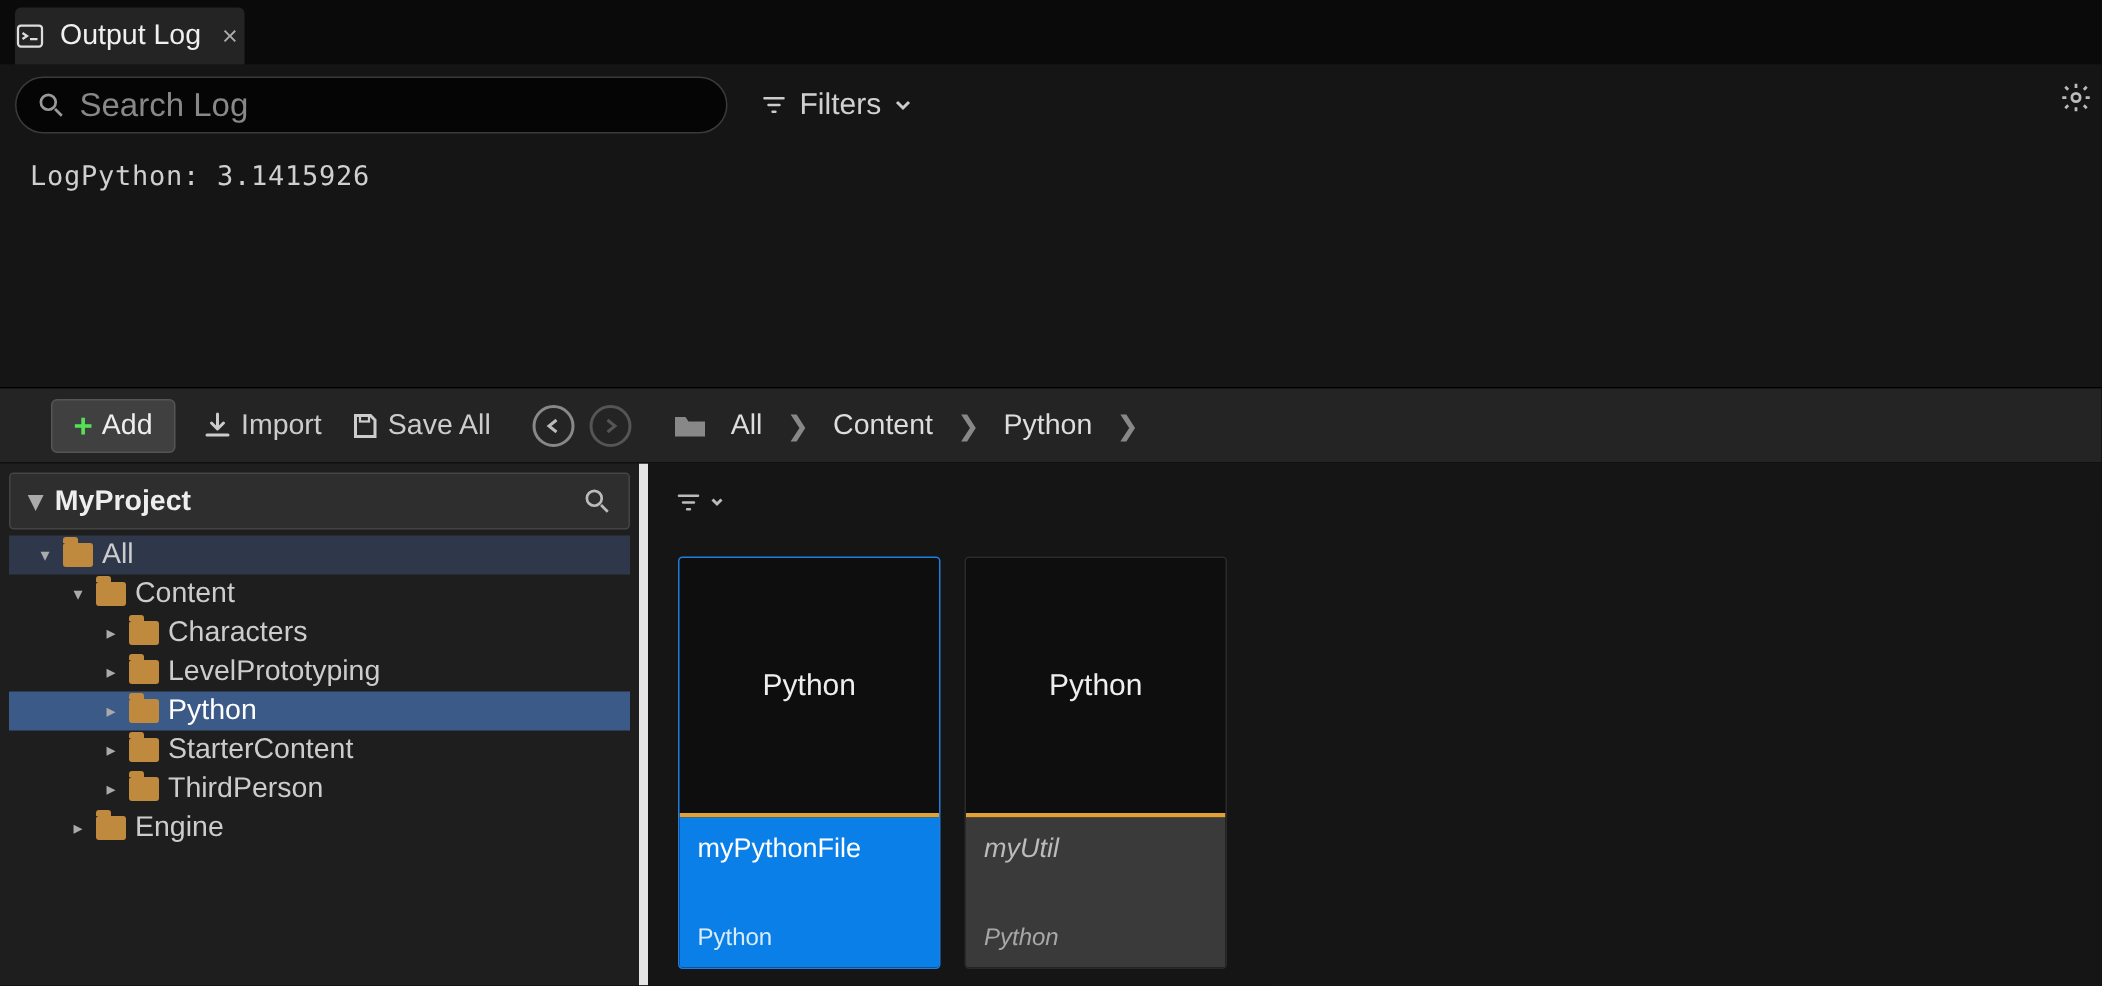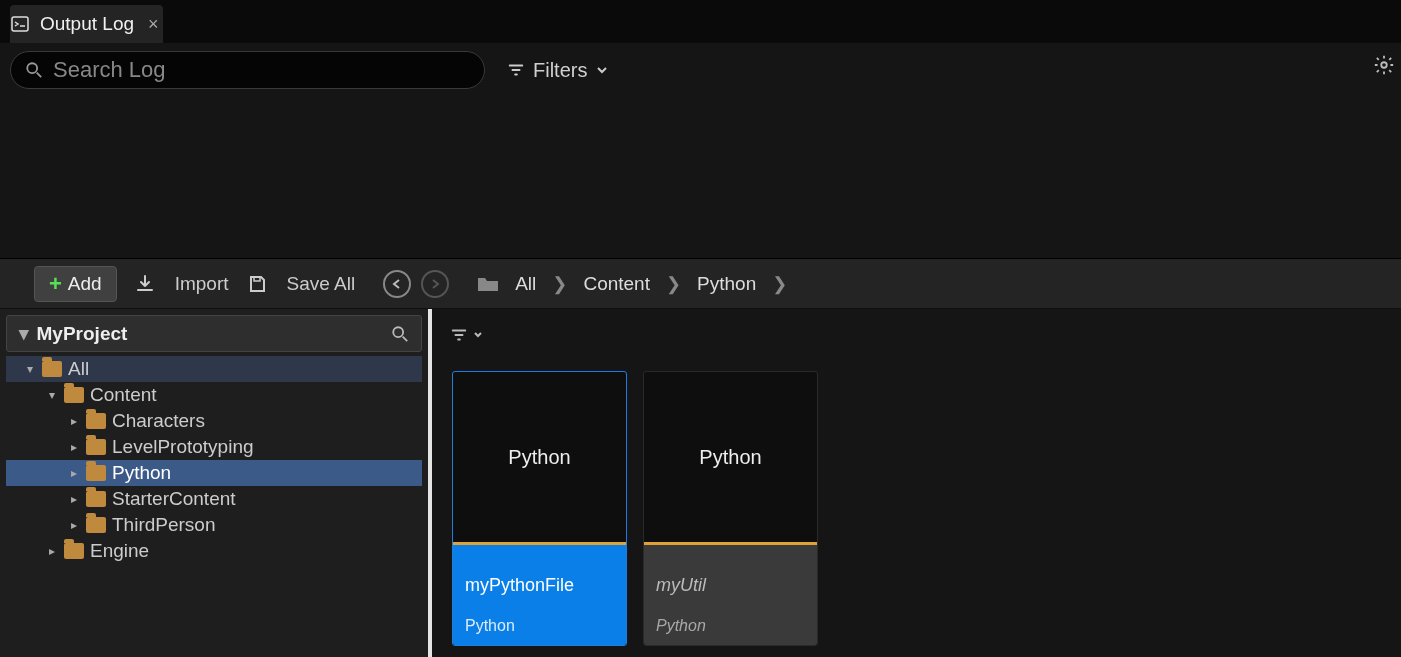"LogPython: 3.1415926" div.log-body { html: none -> <div> <div>LogPython: 3.1415926</div> </div> }
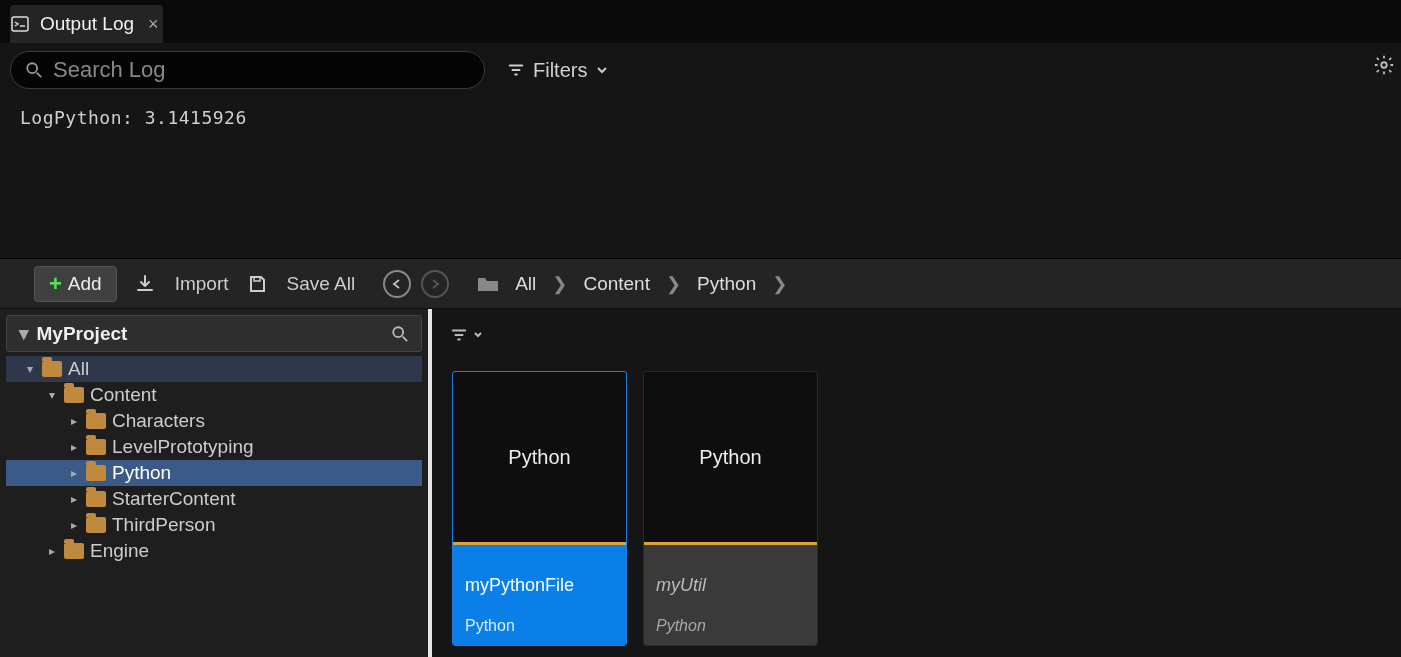"Import" .tb-btn { gap: 20px -> 6px }
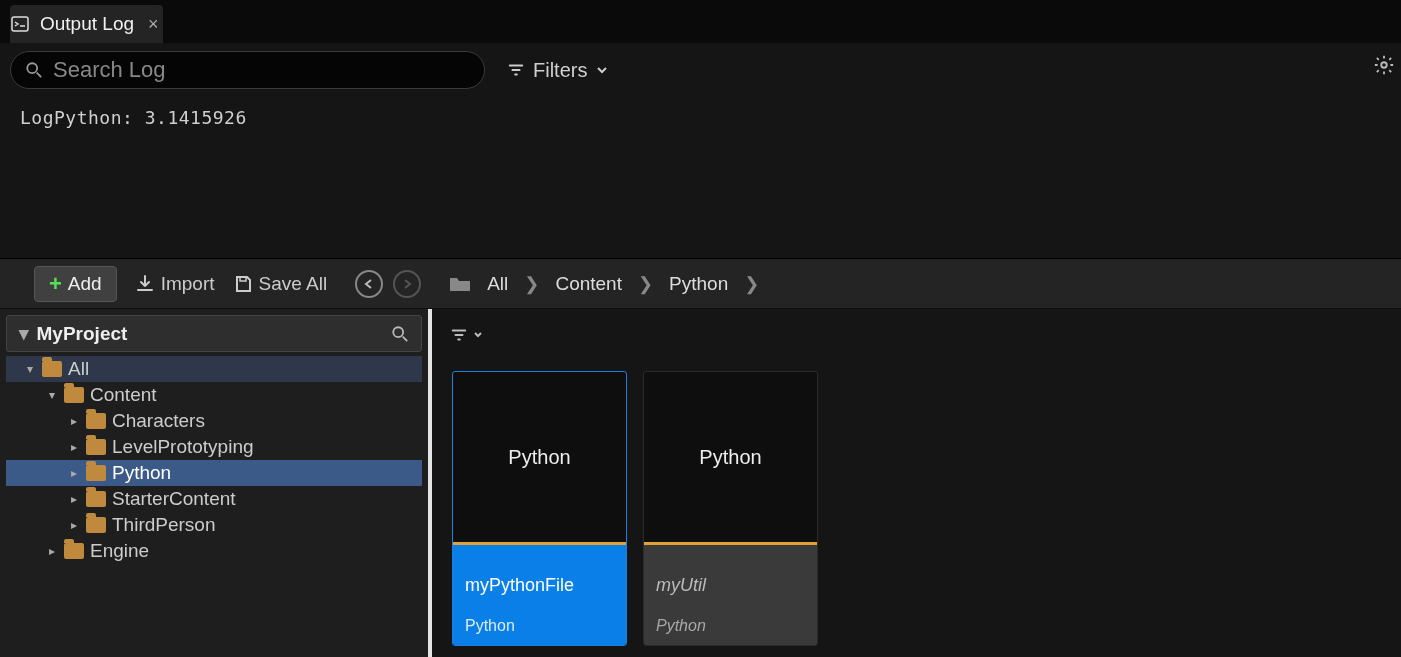"▾ MyProject" .tree-panel { border-right: 4px solid #e5e5e5 -> 6px solid #e5e5e5 }
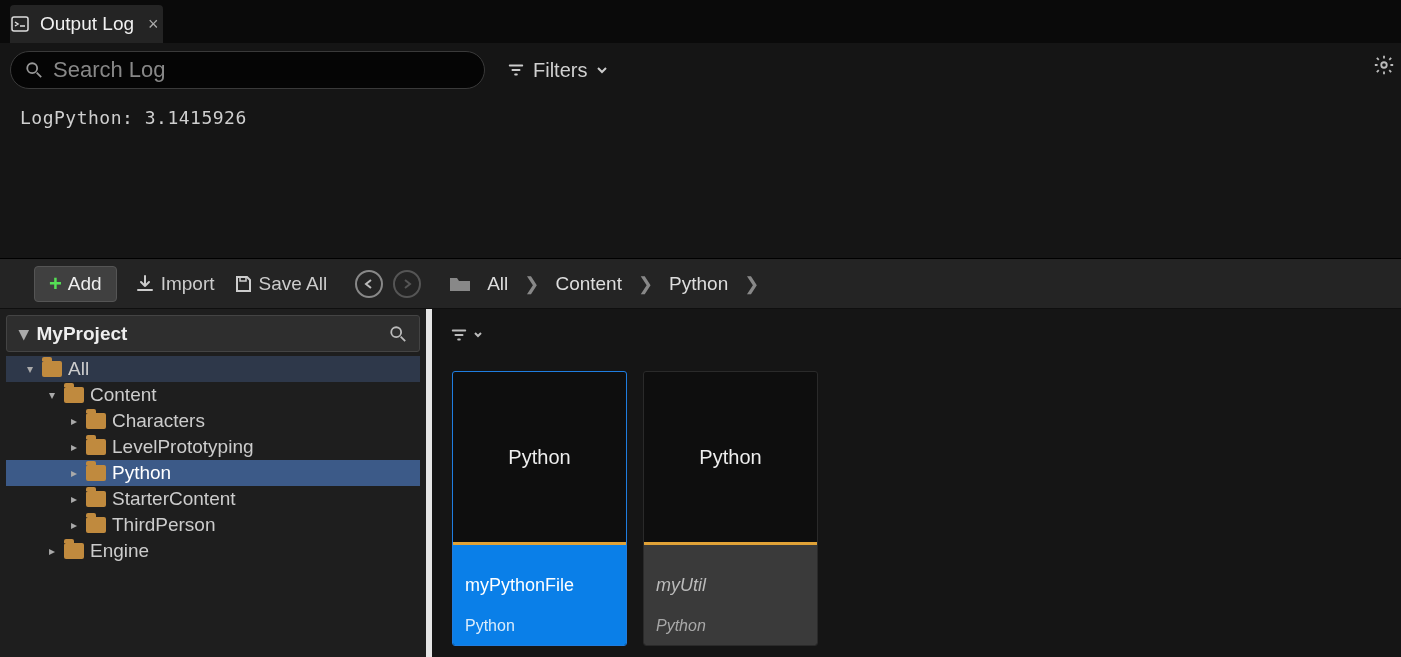"myPythonFile" .py-name { margin-top: 20px -> none }
